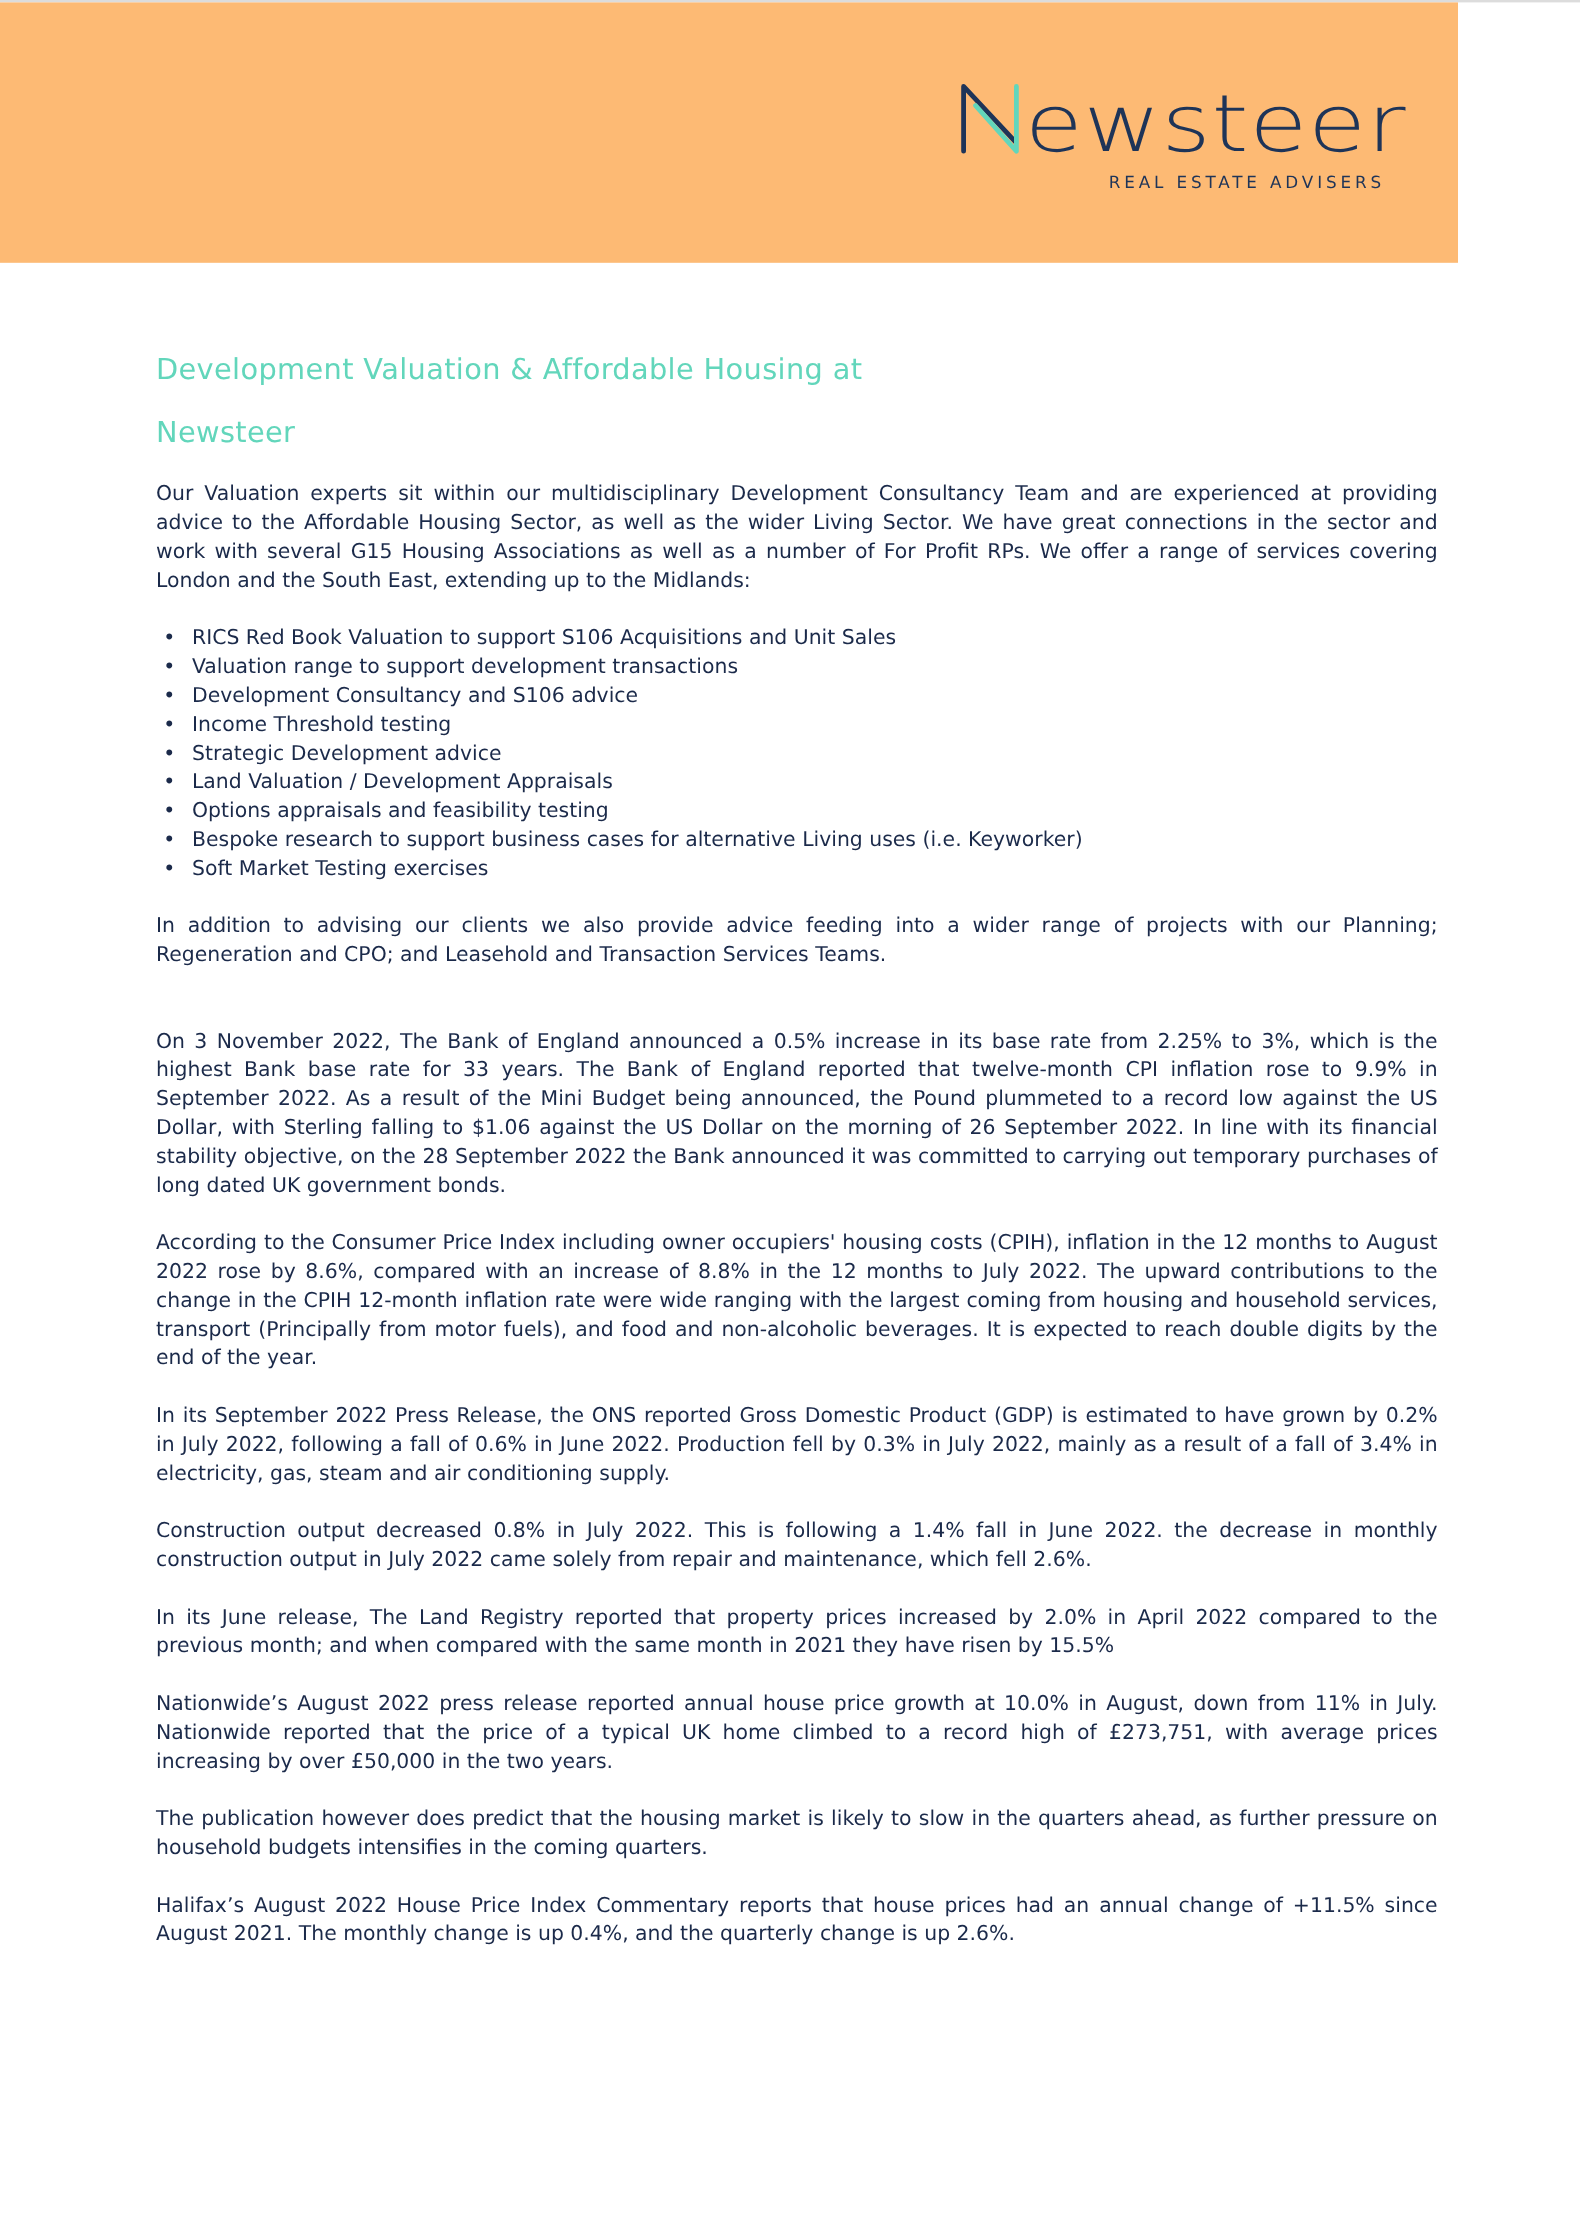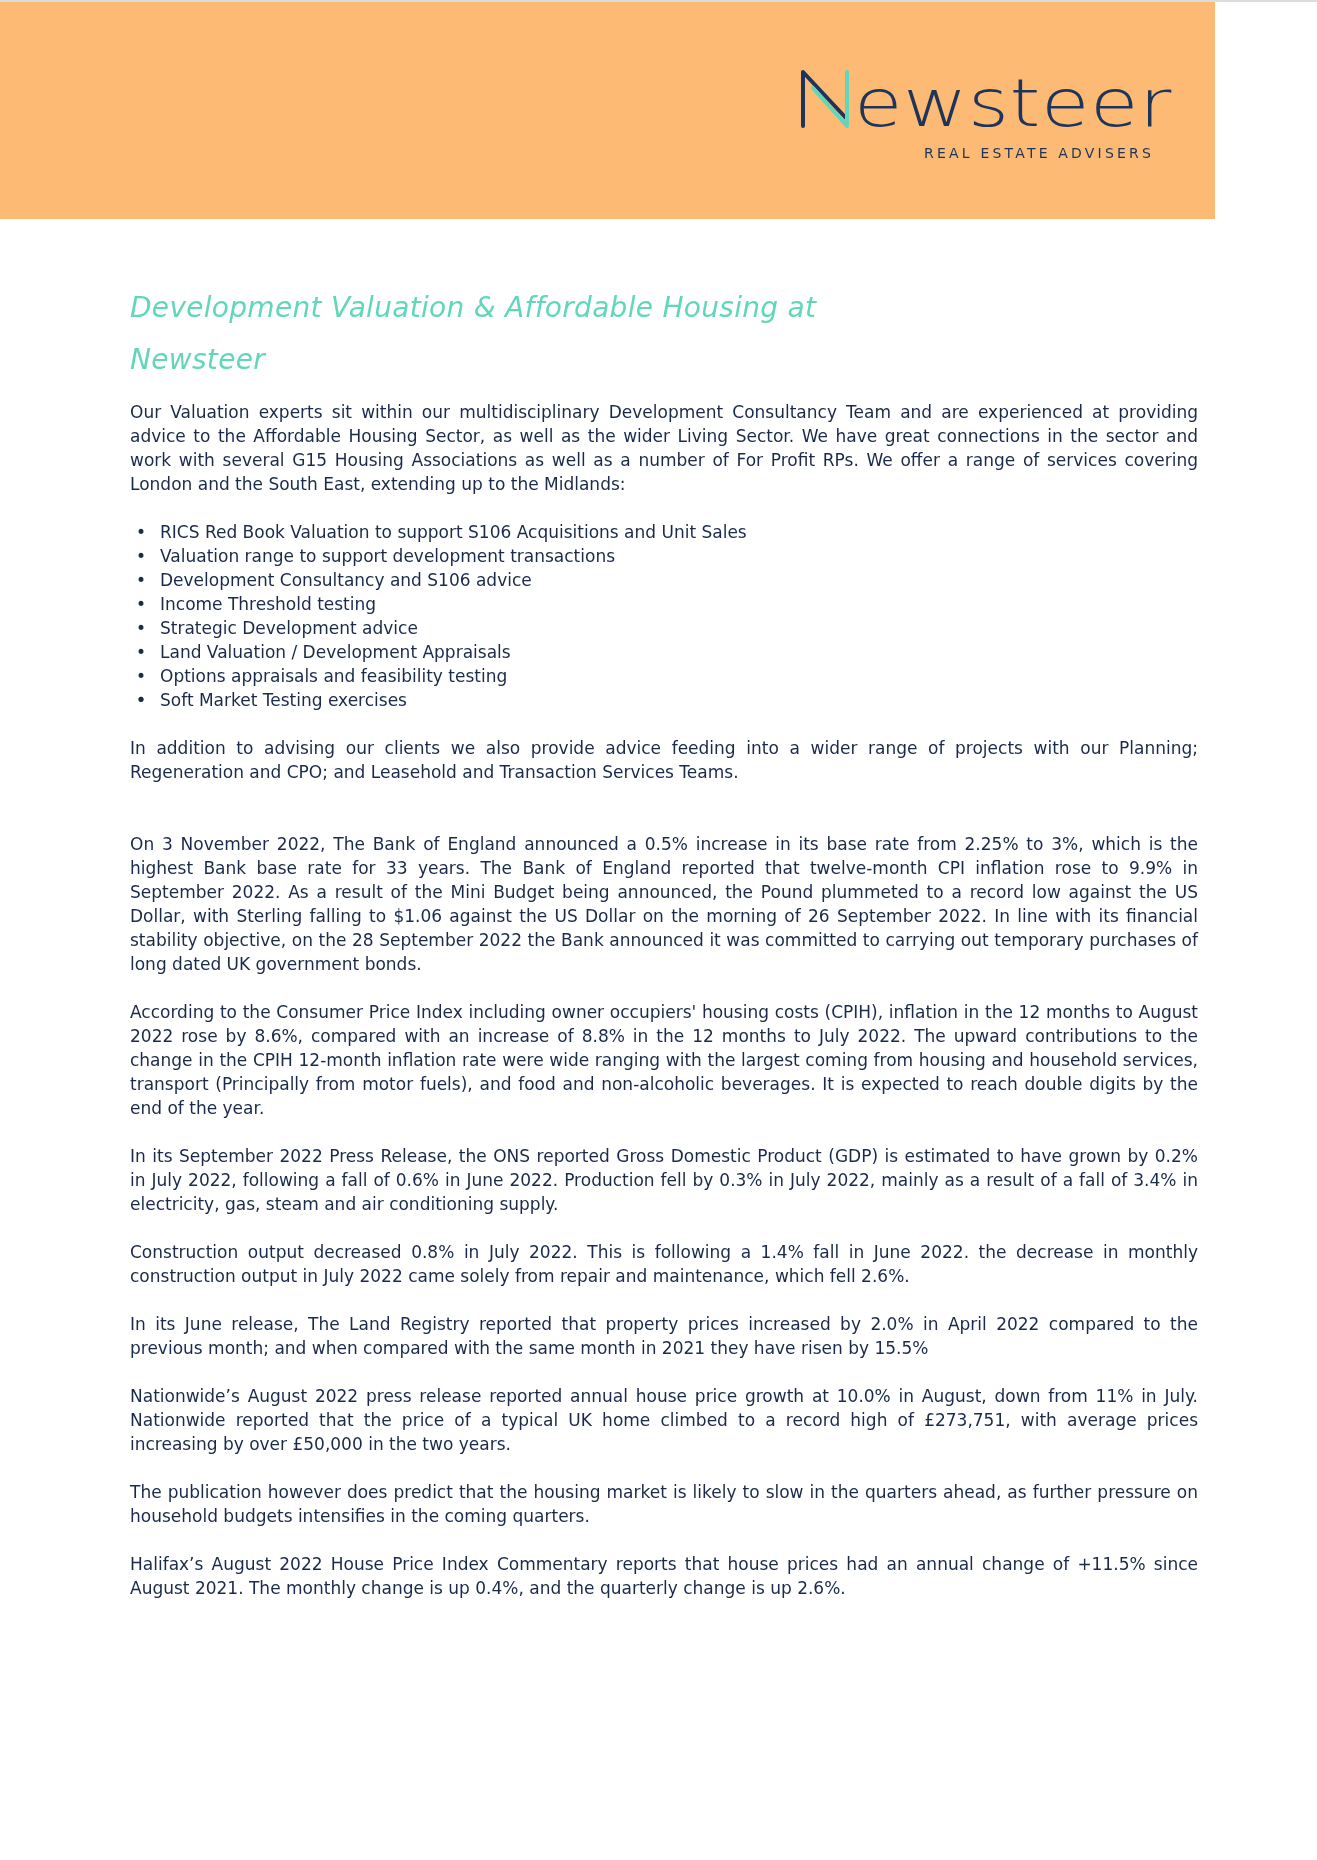"Development Valuation & Affordable" h1 { font-size: 28px -> 24px; font-style: italic -> none }
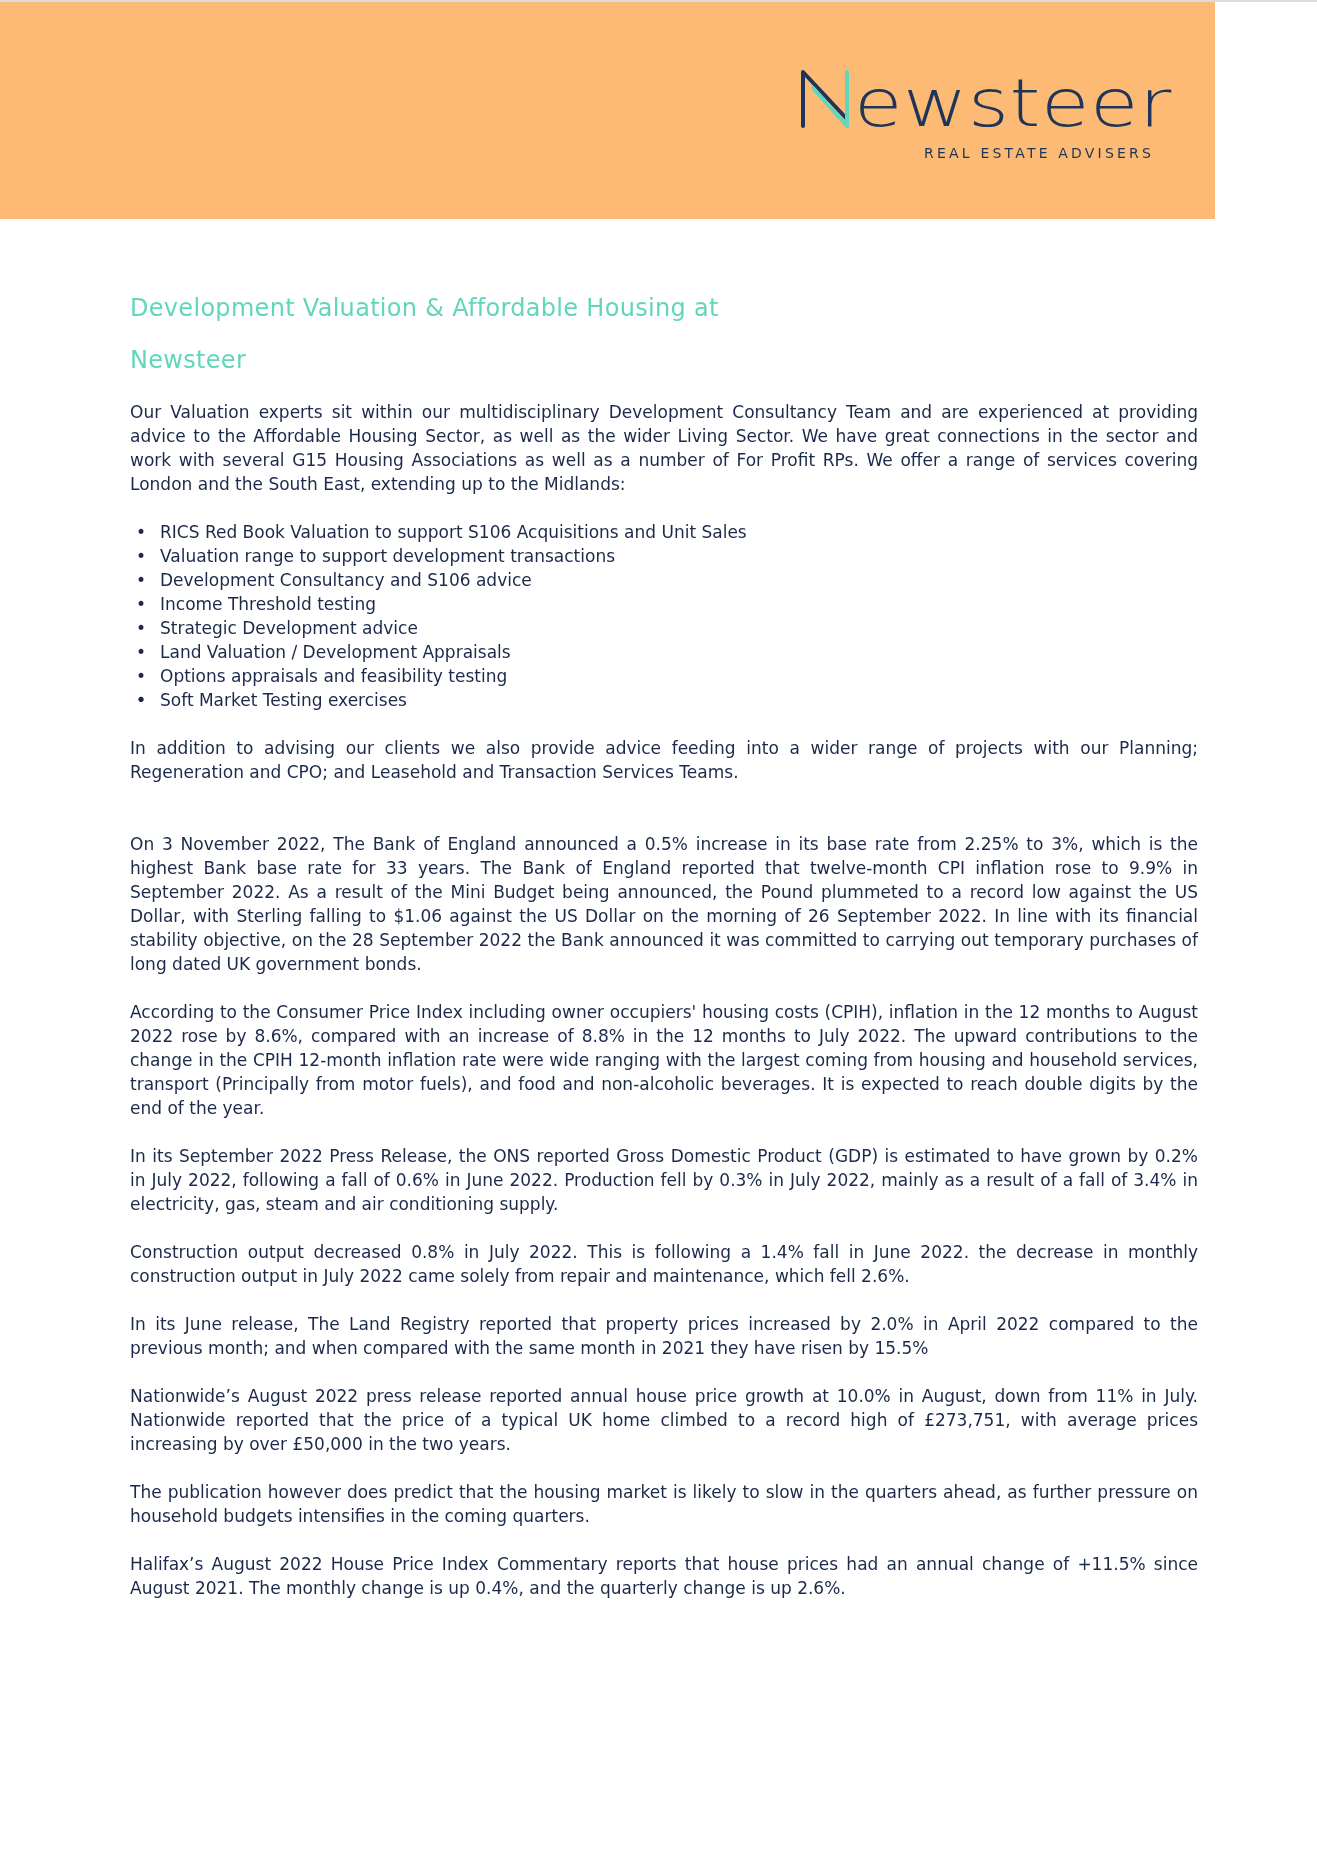"Bespoke research to support business" span { html: none -> <span>Bespoke research to support business cases for alternative Living uses (i.e. Keyworker)</span> }
